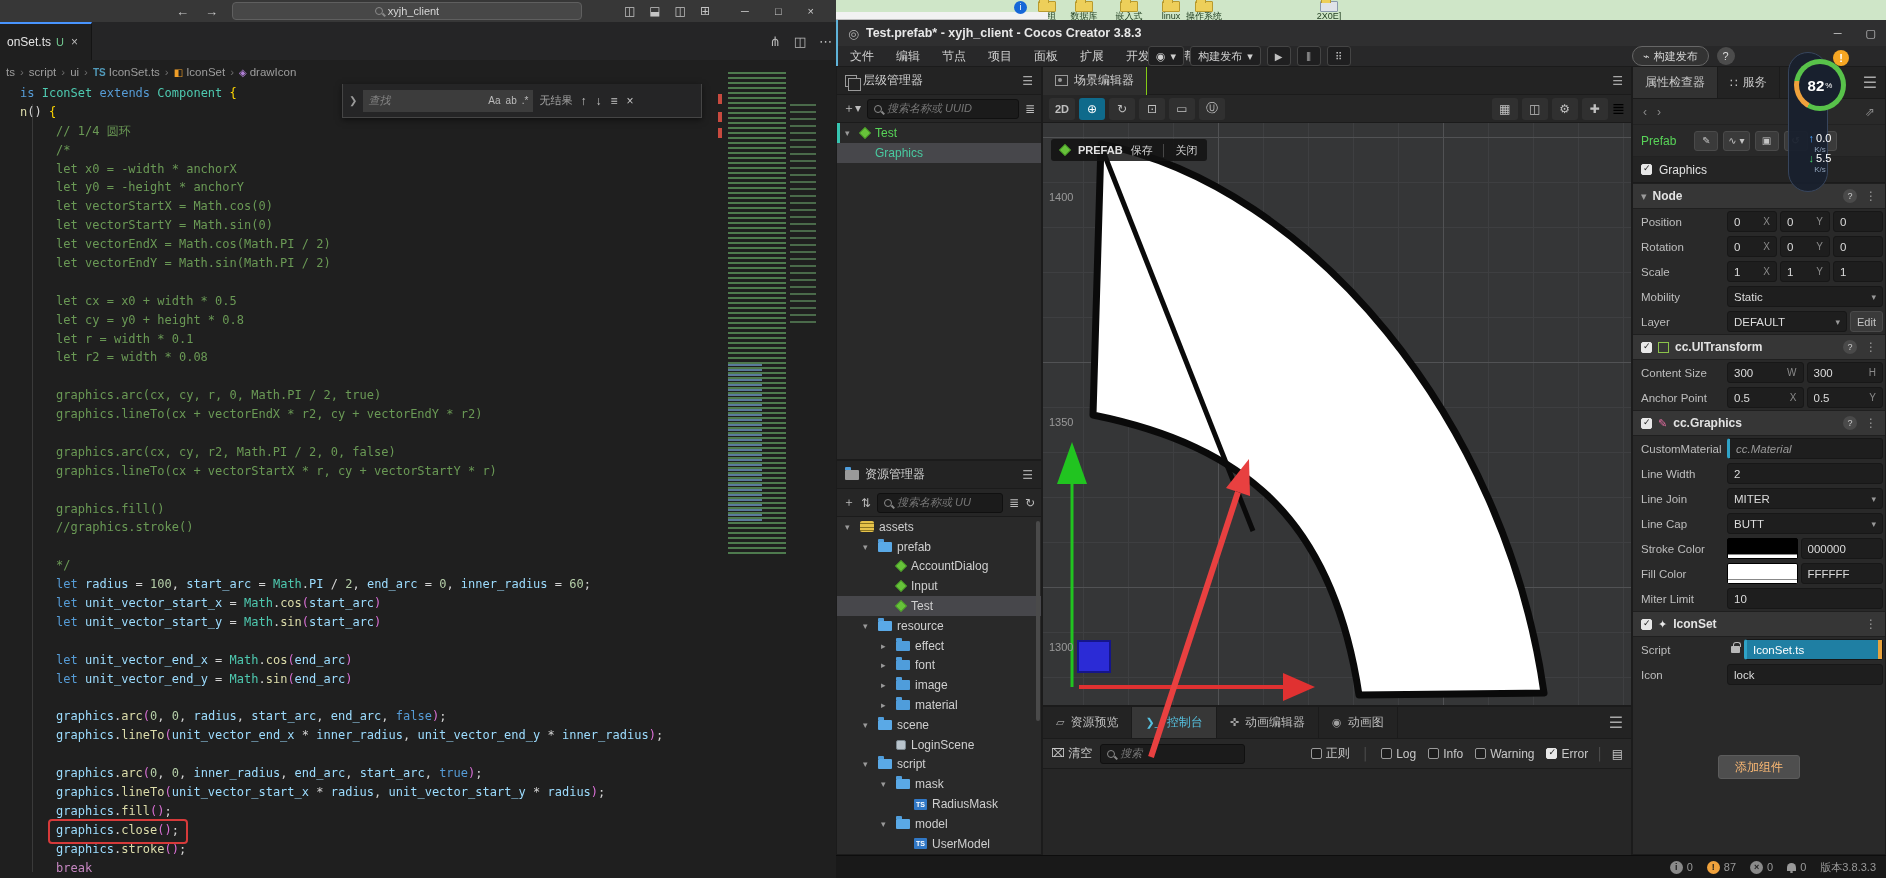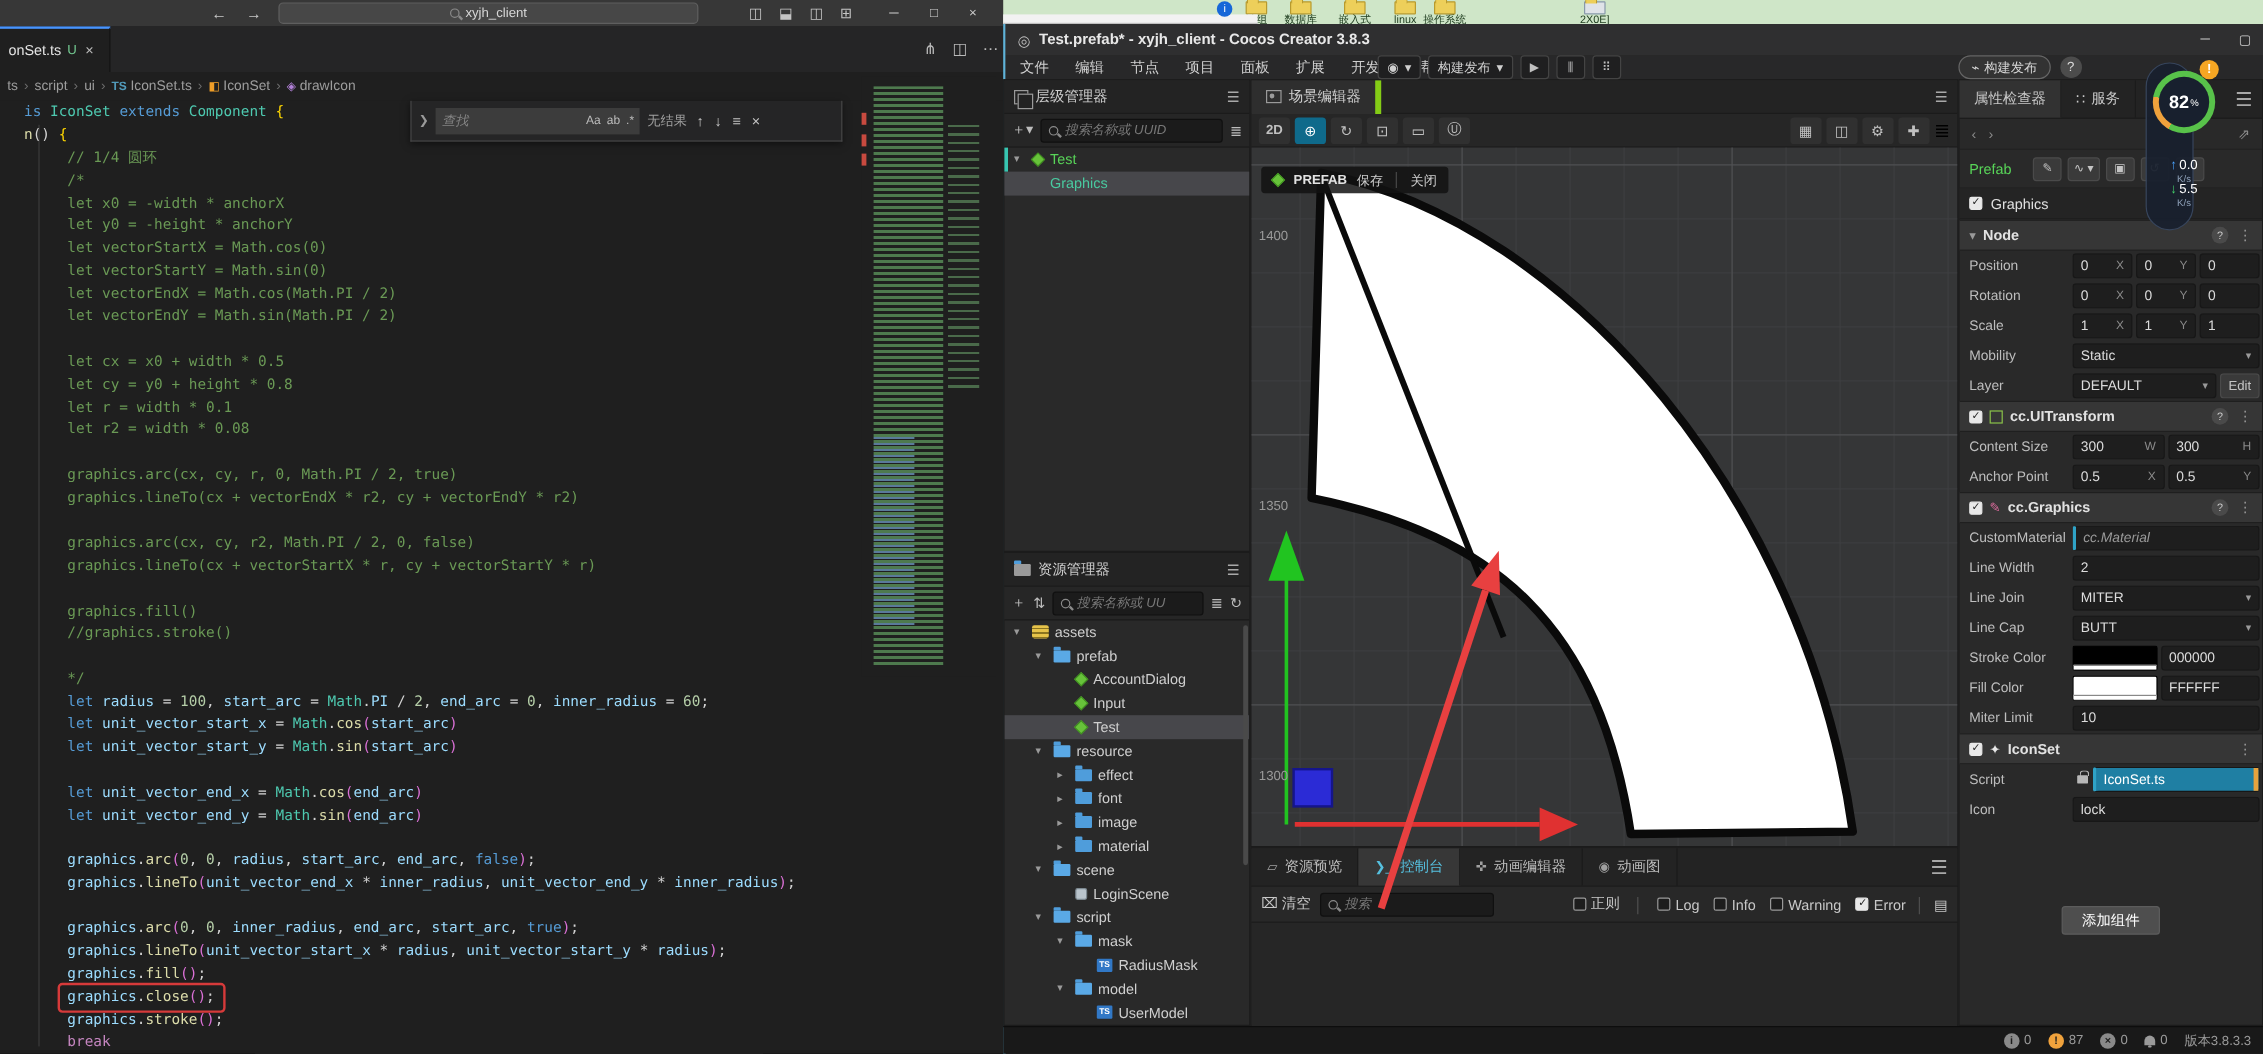"场景编辑器" .p-tab { border-right: 5px solid #84cc16 -> 1px solid #84cc16 }
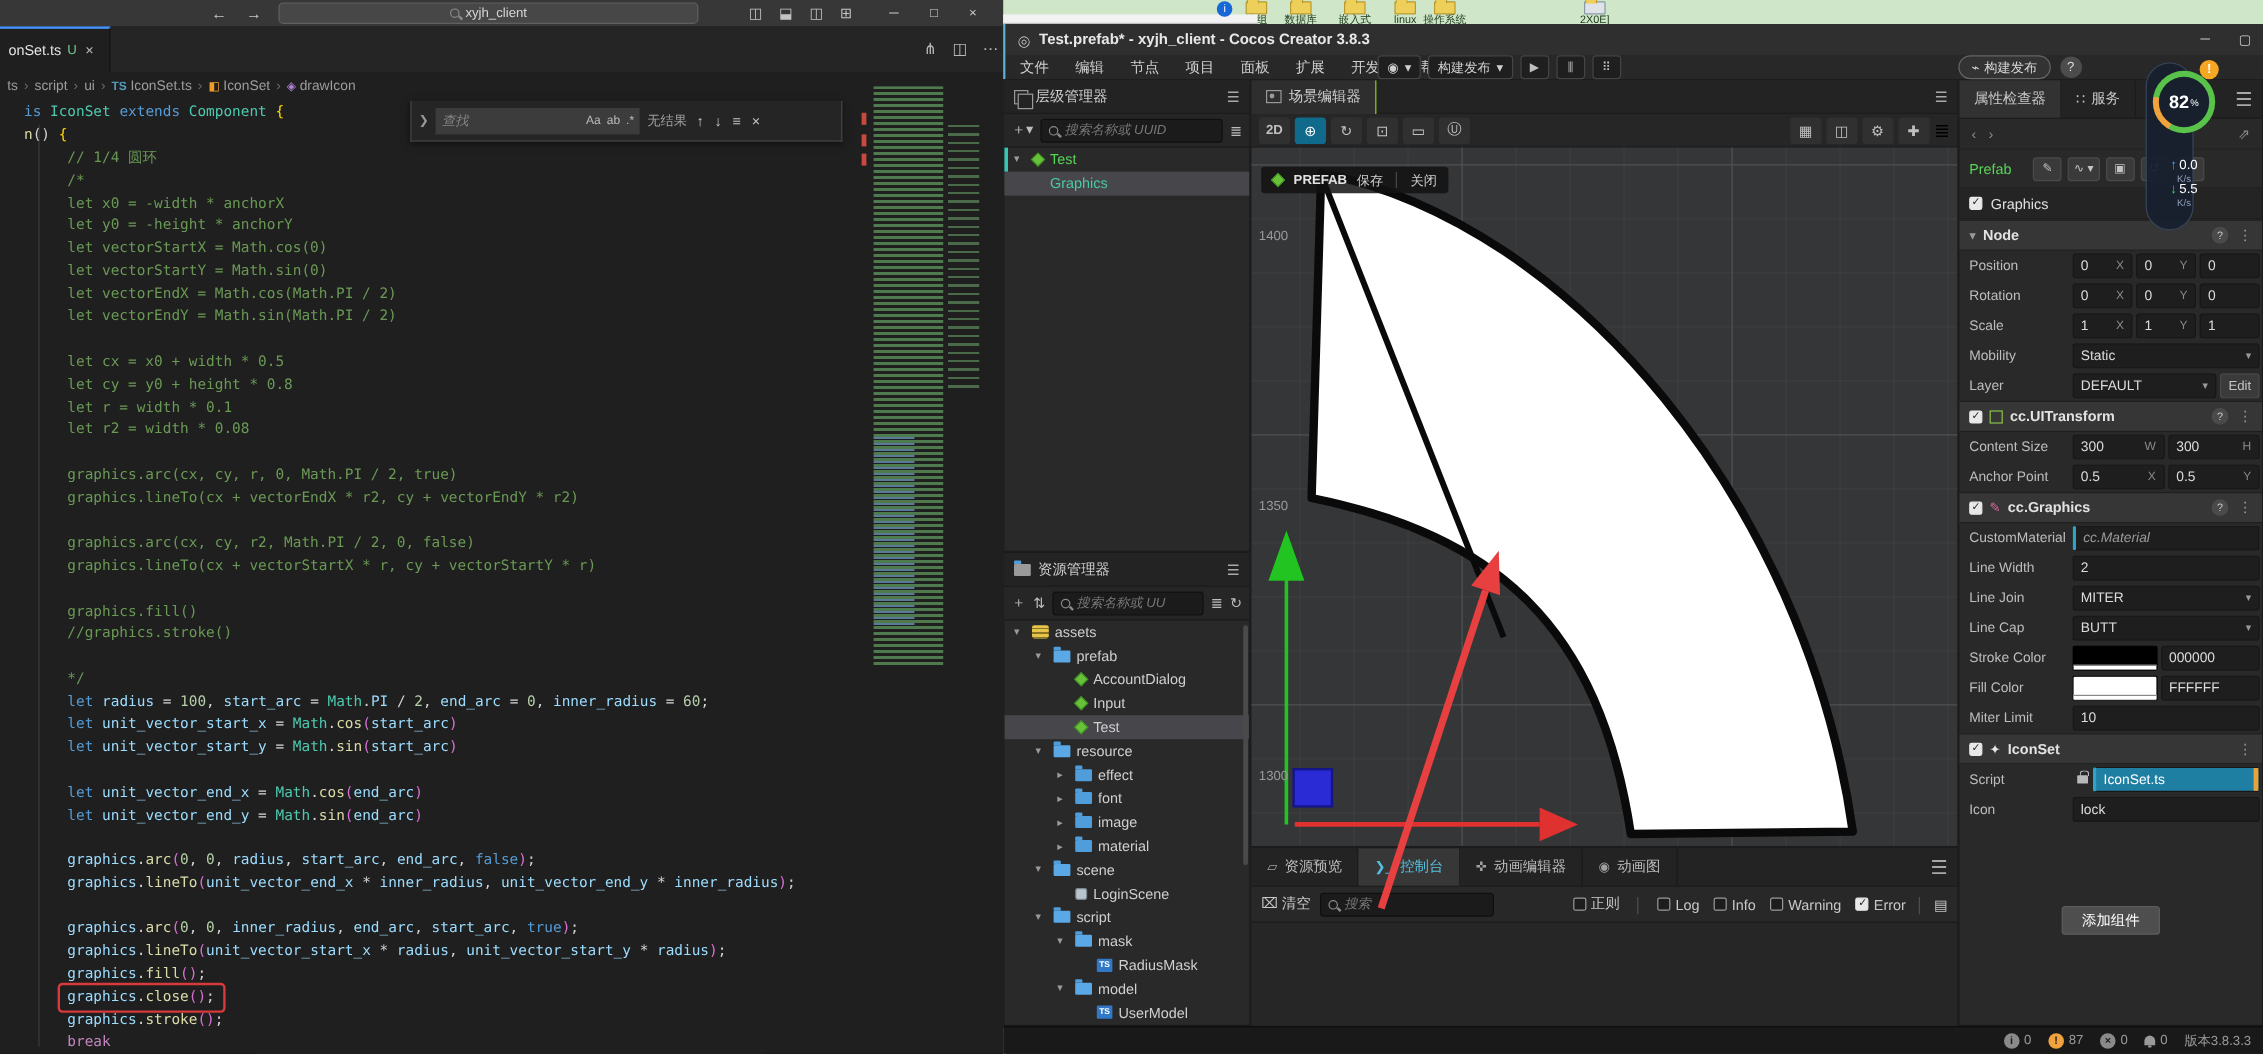"添加组件" .addcomp { color: #ffffff -> #fdba74 }
